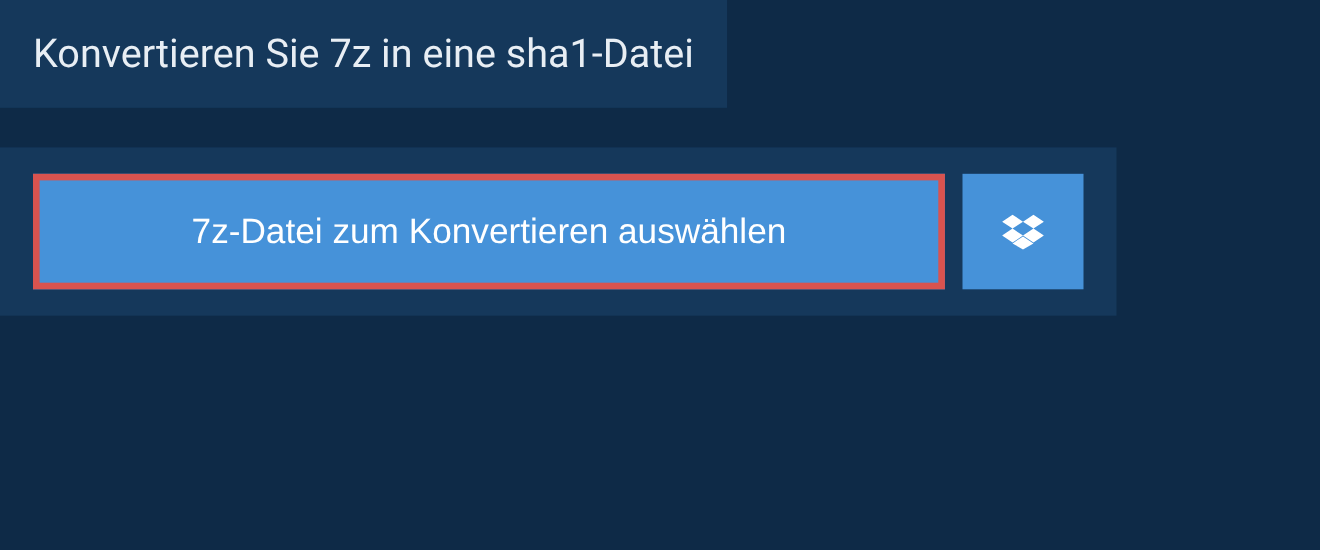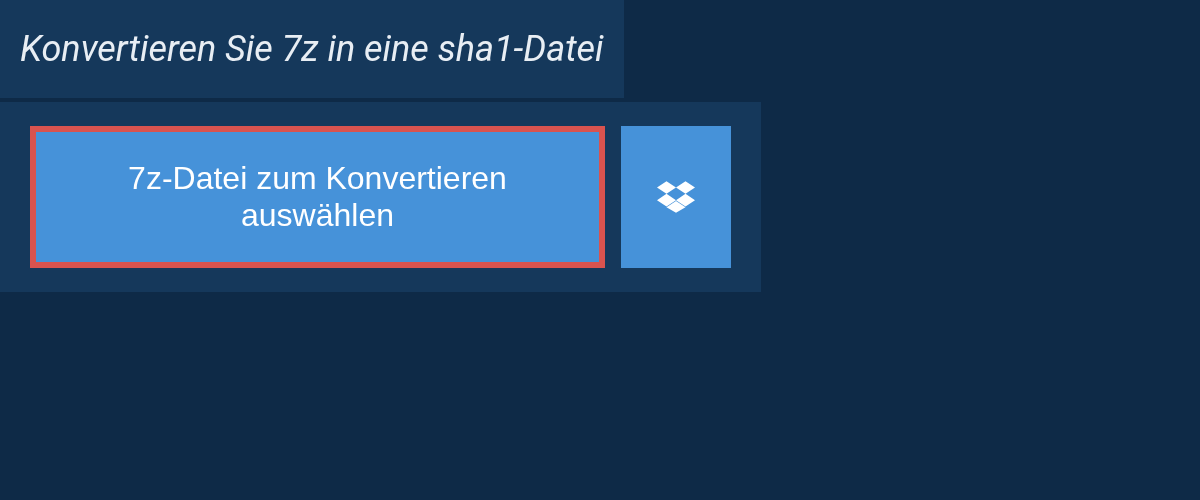"Konvertieren Sie 7z in eine" .header-bar { font-style: italic -> none; padding: 28px 20px -> 28px 30px }
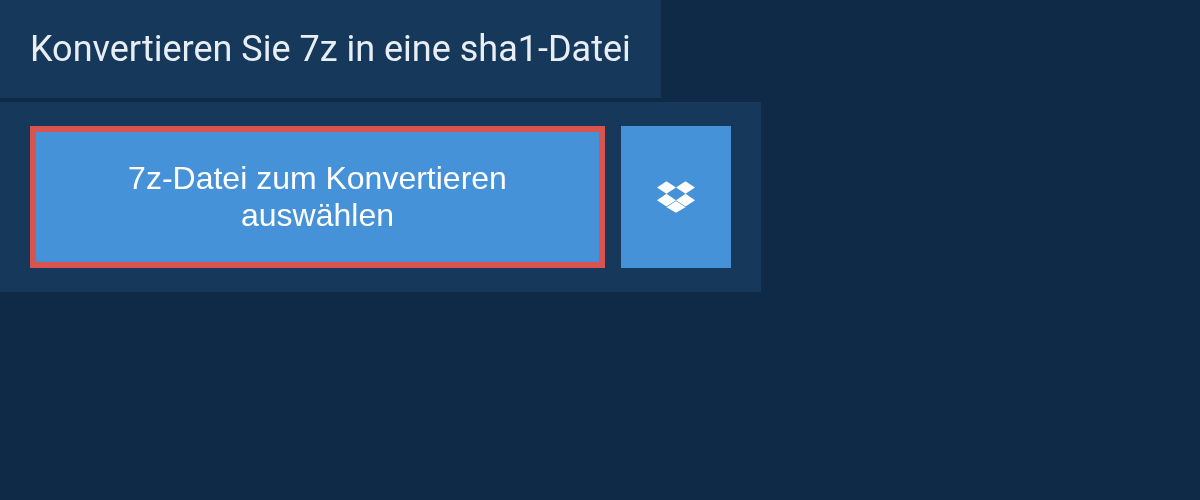"7z-Datei zum Konvertieren auswählen" .upload-section { margin-top: 4px -> 36px; width: 761px -> 1015px }
